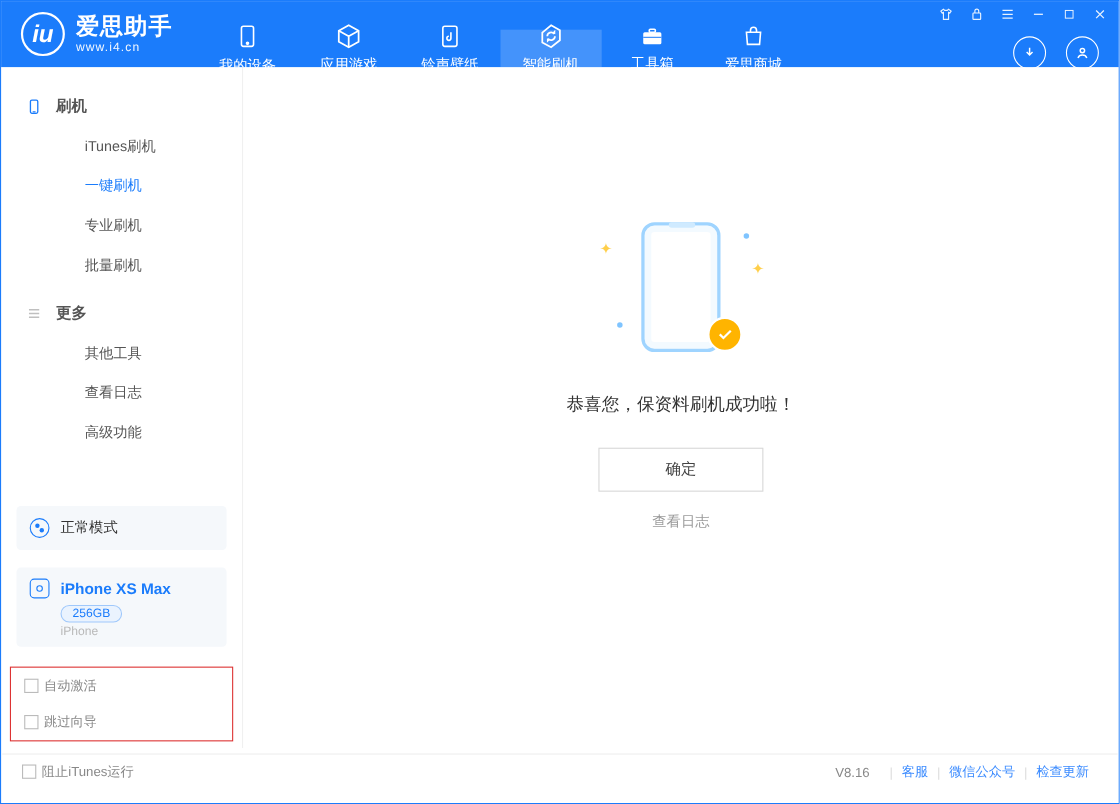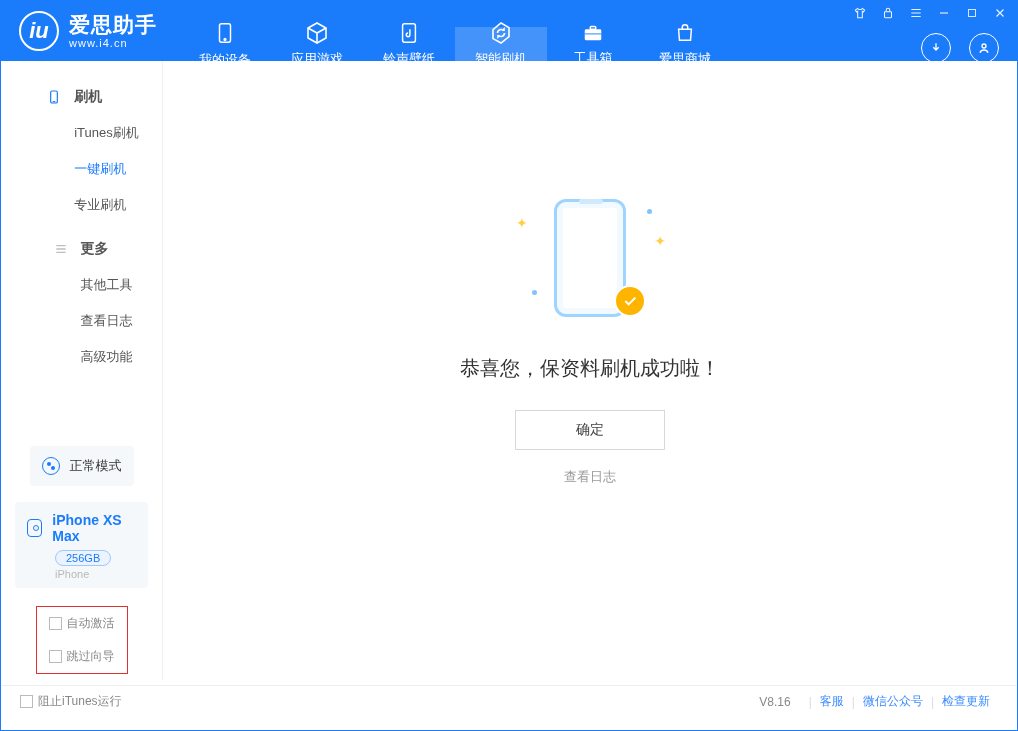"刷机" .sidebar { align-items: center -> none; width: 162px -> 220px }
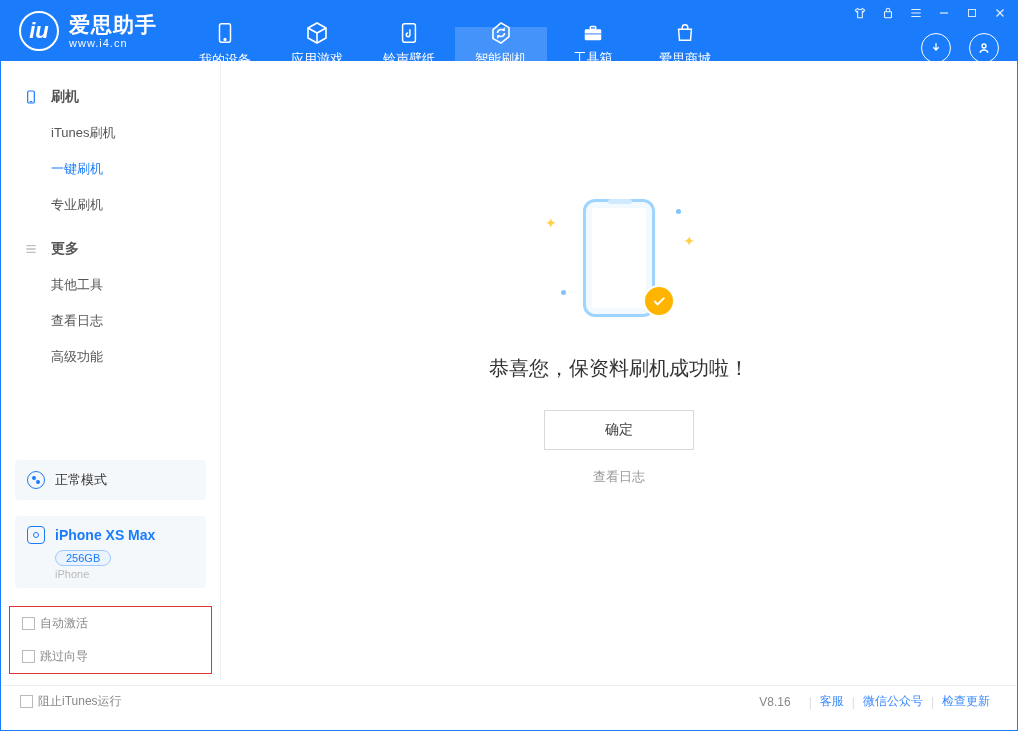"iTunes刷机" .side-item { padding-left: 50px -> 76px }
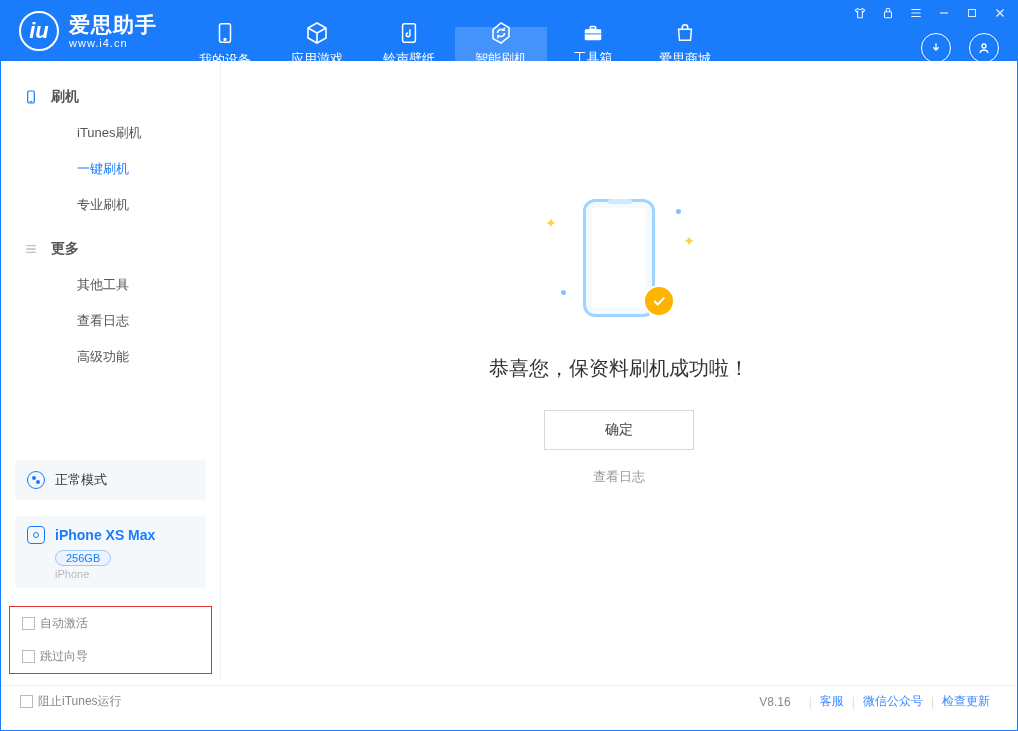"批量刷机" div.side-item { html: none -> <div>批量刷机</div> }
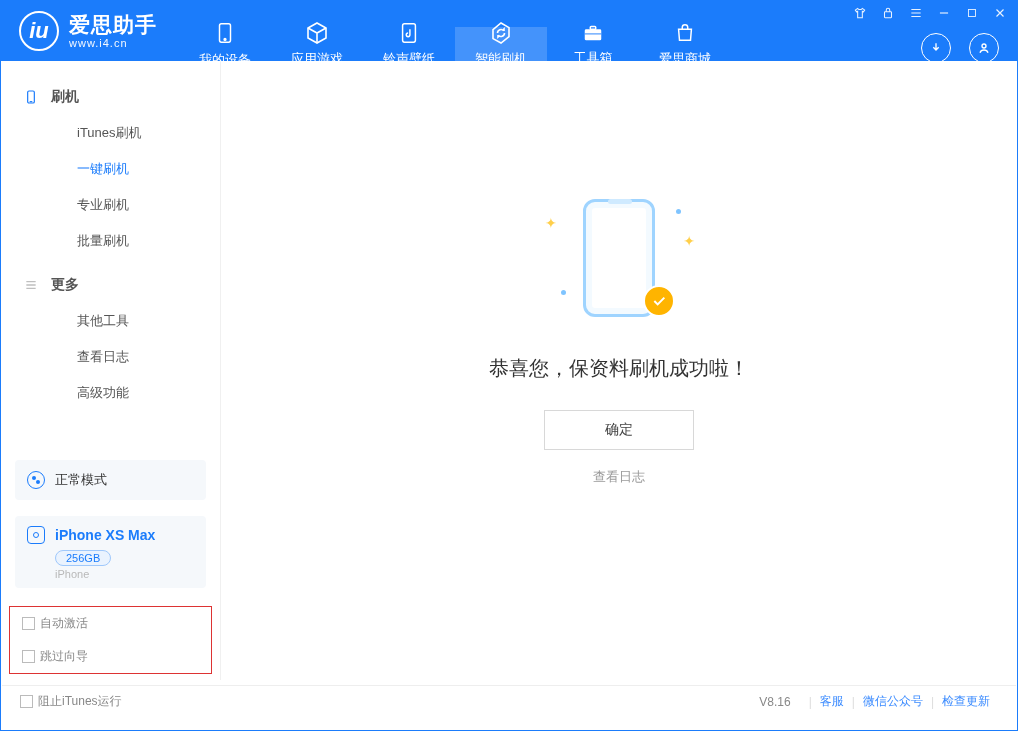"恭喜您，保资料刷机成功啦！" .result-title { font-size: 20px -> 16px }
